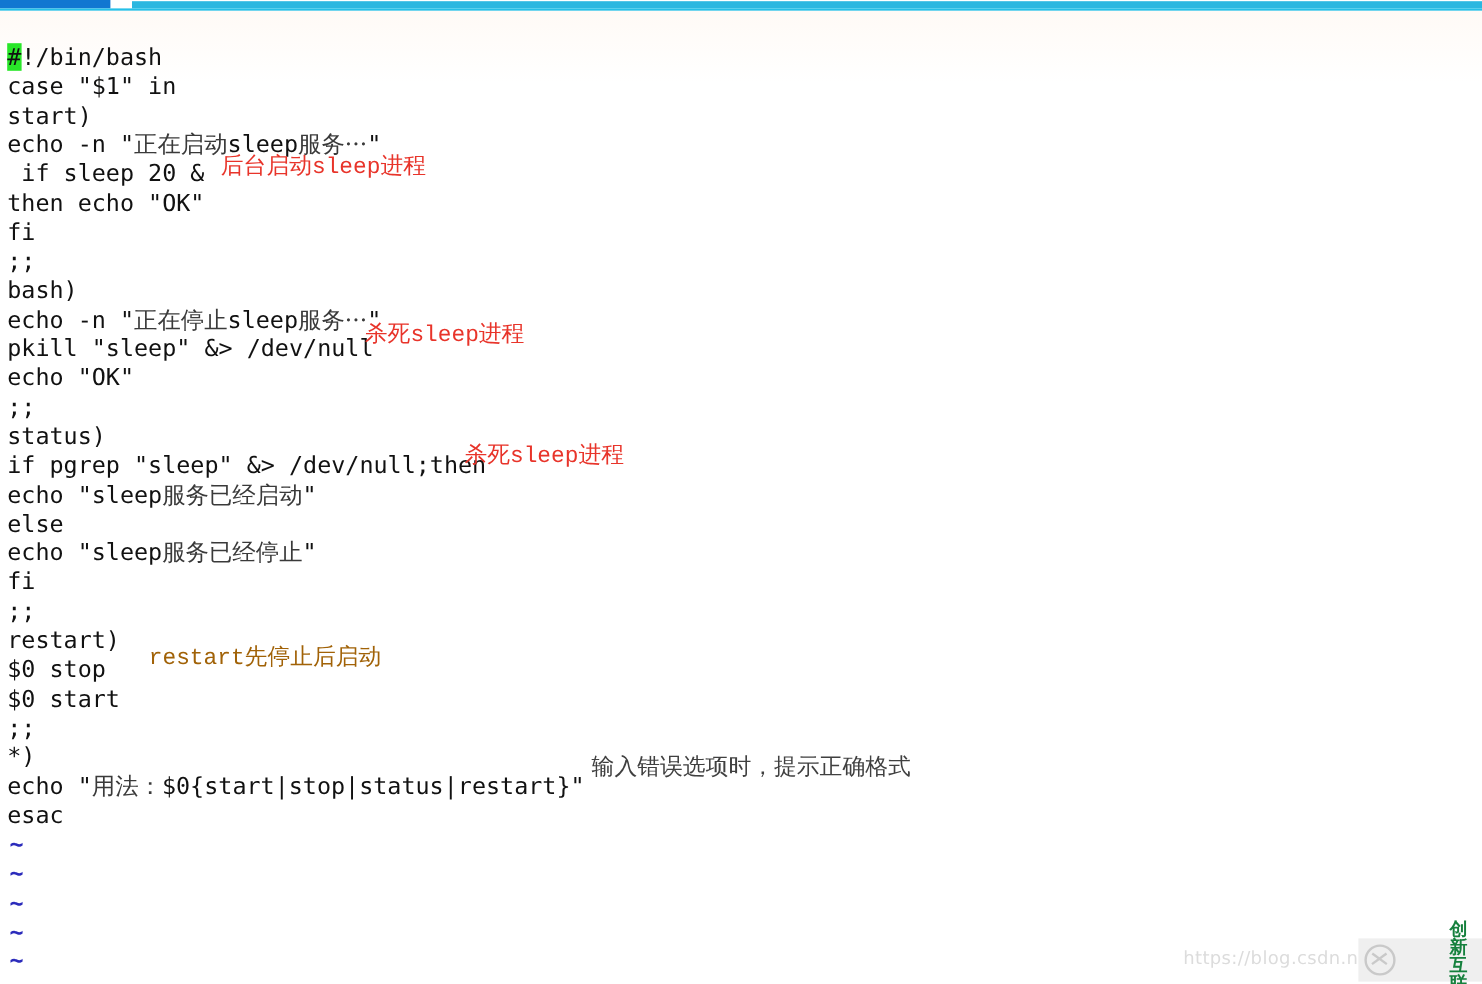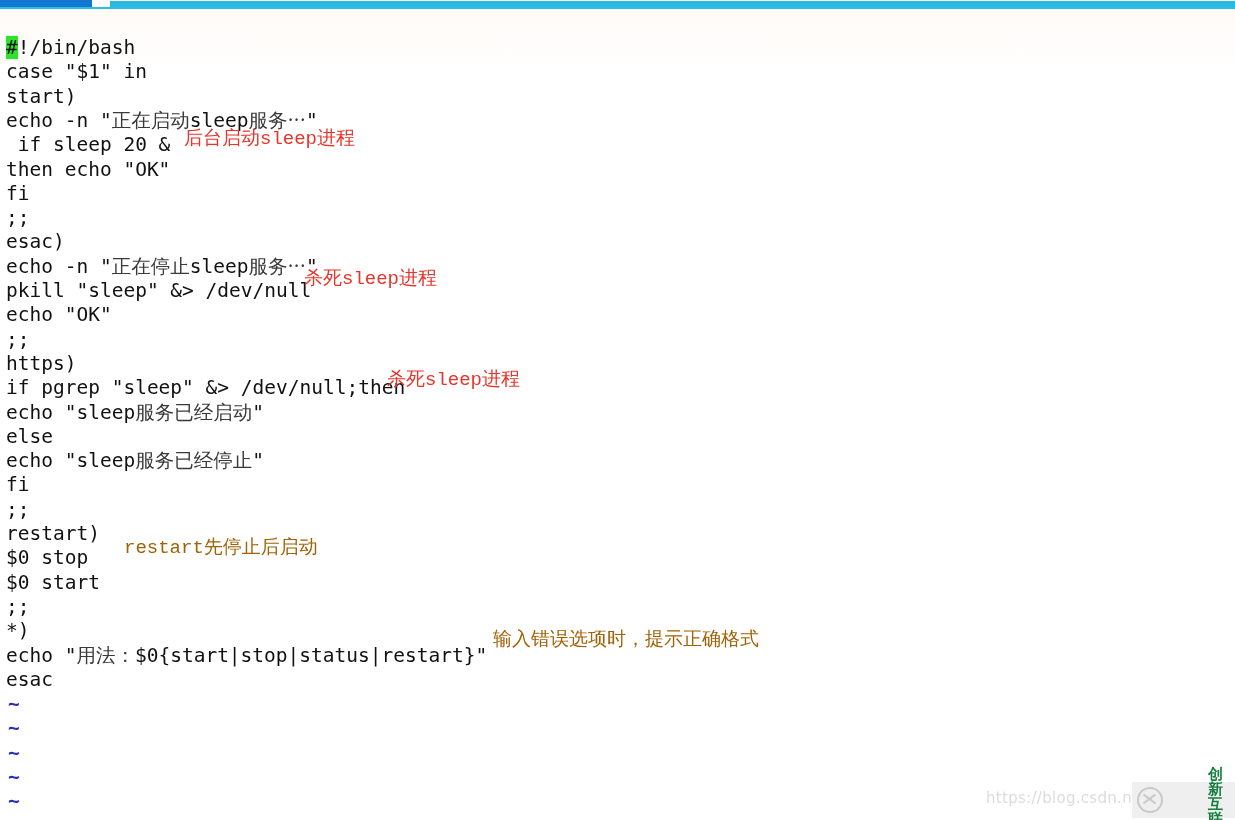"esac)" span { text: esac -> bash }
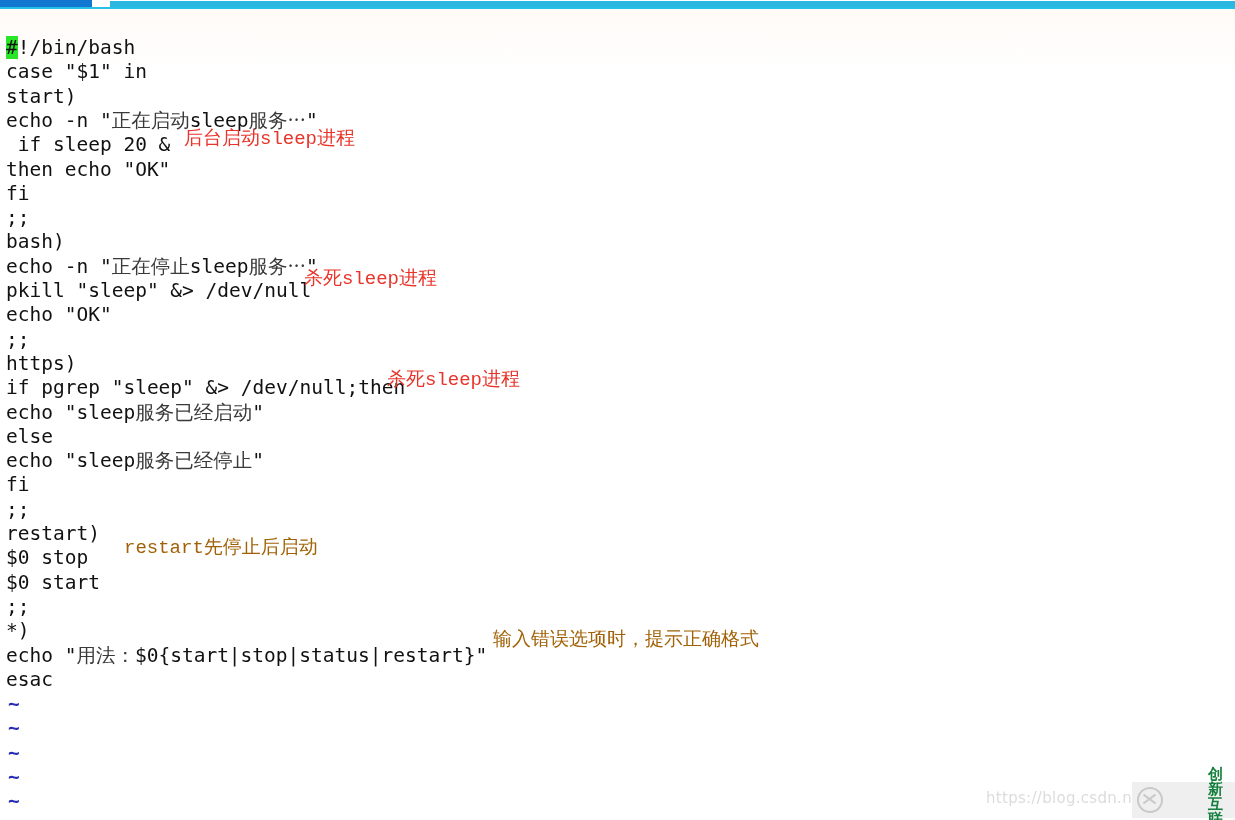"https)" span { text: https -> status }
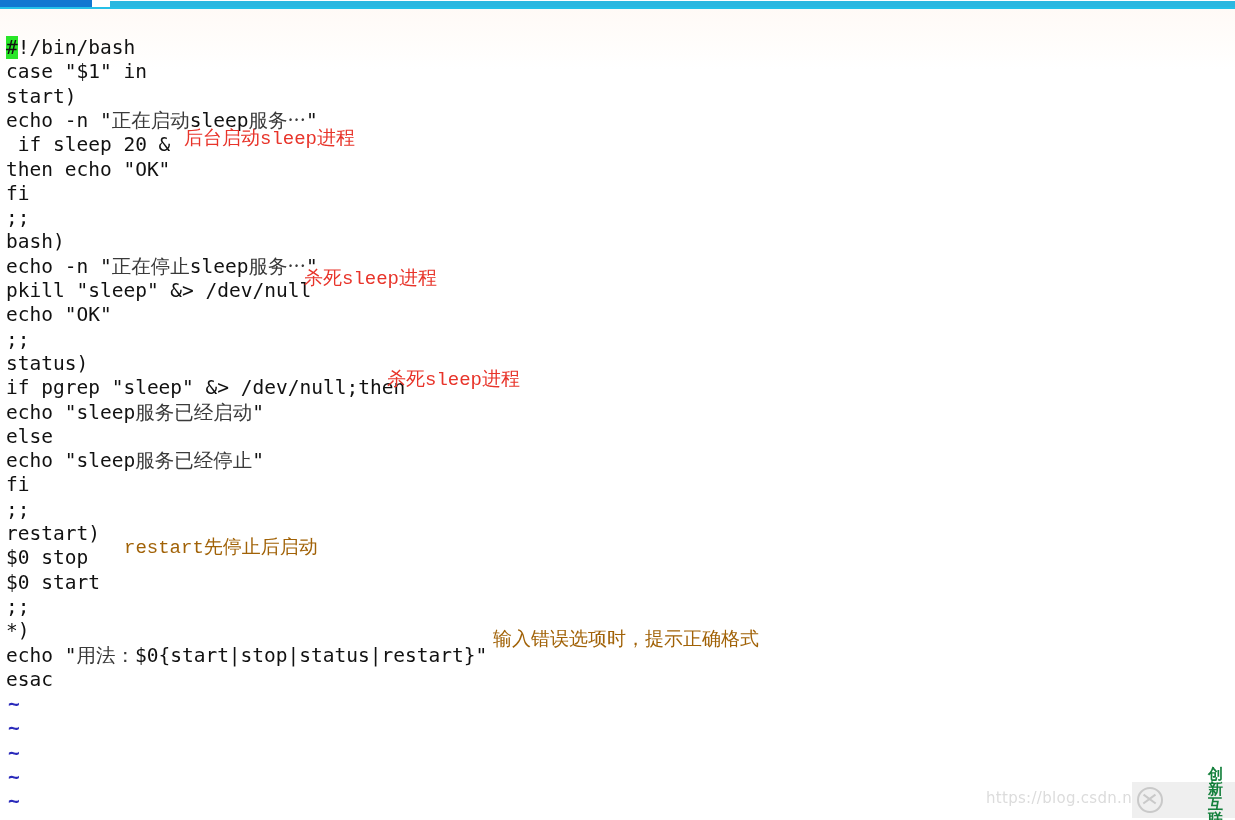"输入错误选项时，提示正确格式" div.annot { color: #a16207 -> #404040 }
